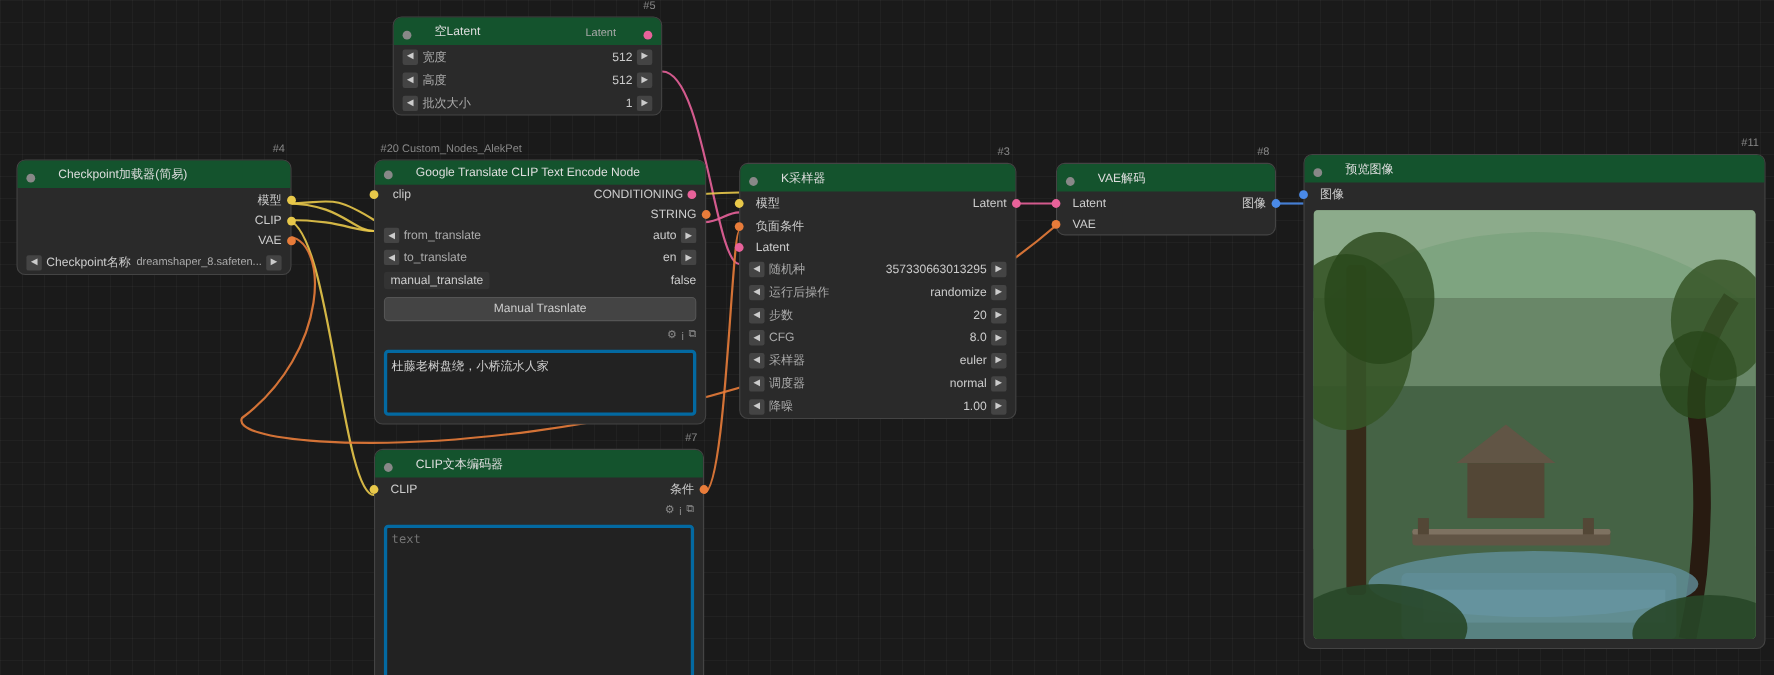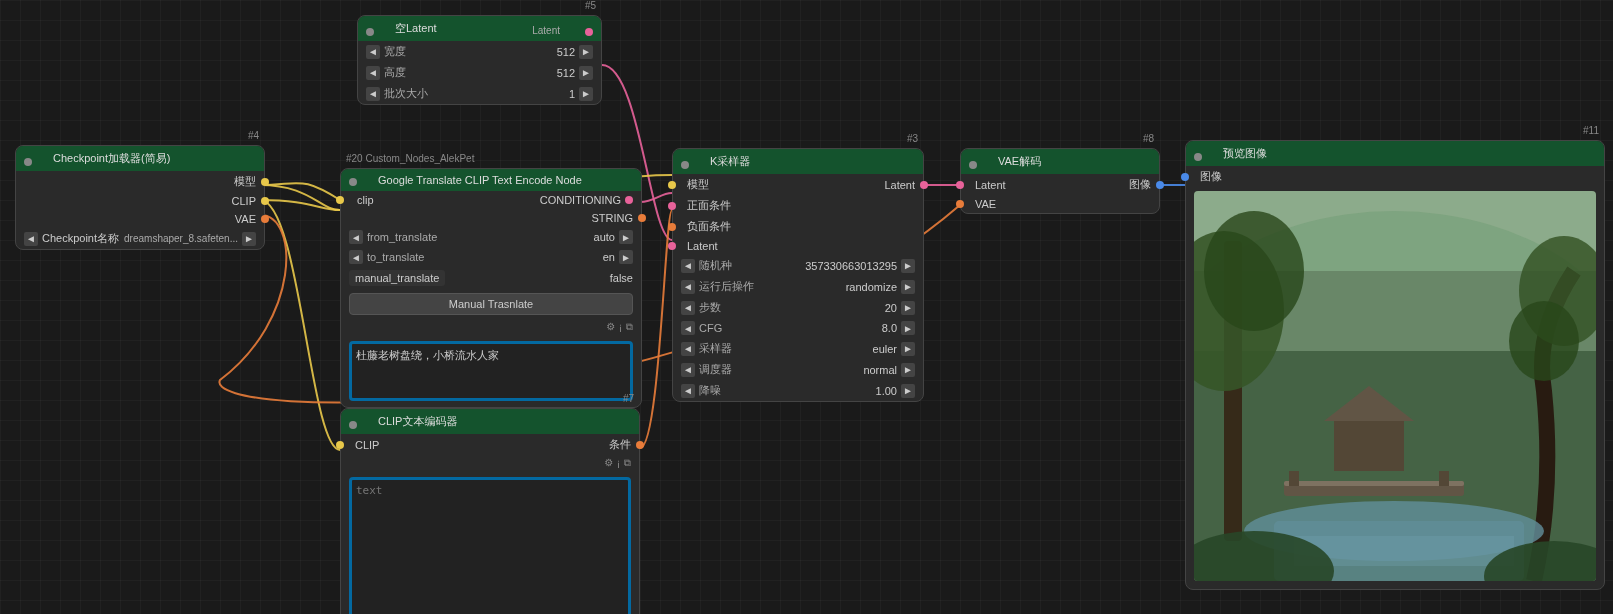"#20 Custom_Nodes_AlekPet" div.node { top: 168px -> 145px }
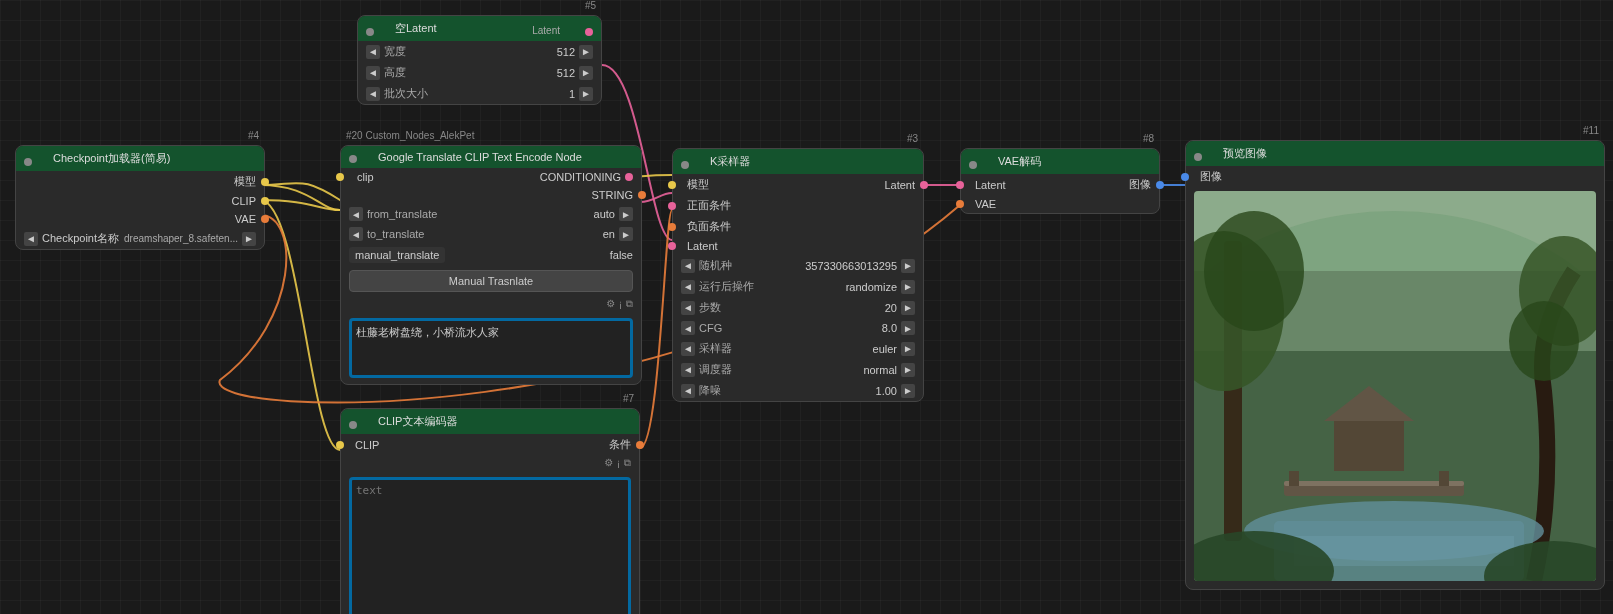"正面条件" div.node-row { html: <div> <span></span> <span>正面条件</span> </div> -> none }
